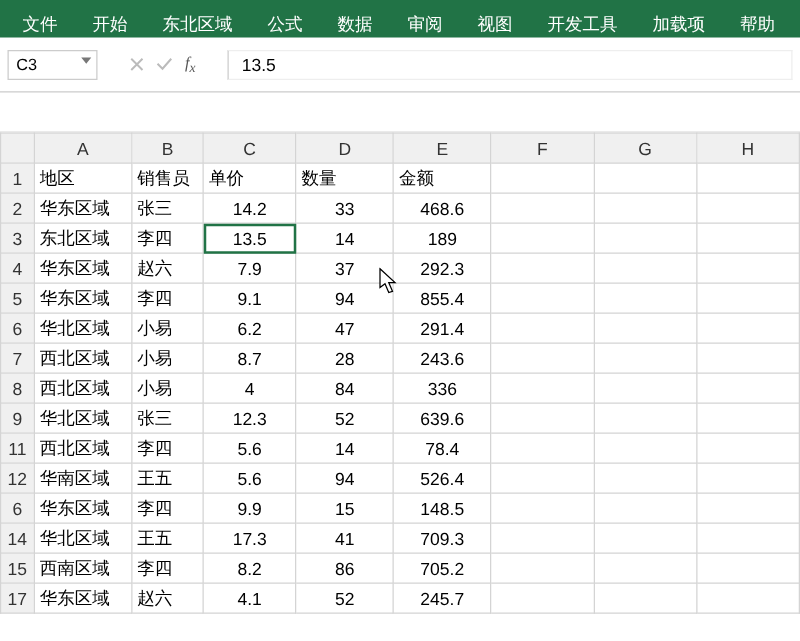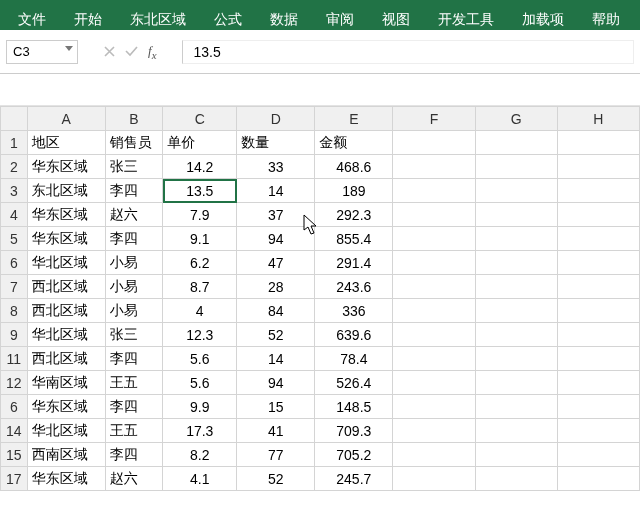"77" td.num { text: 77 -> 86 }
